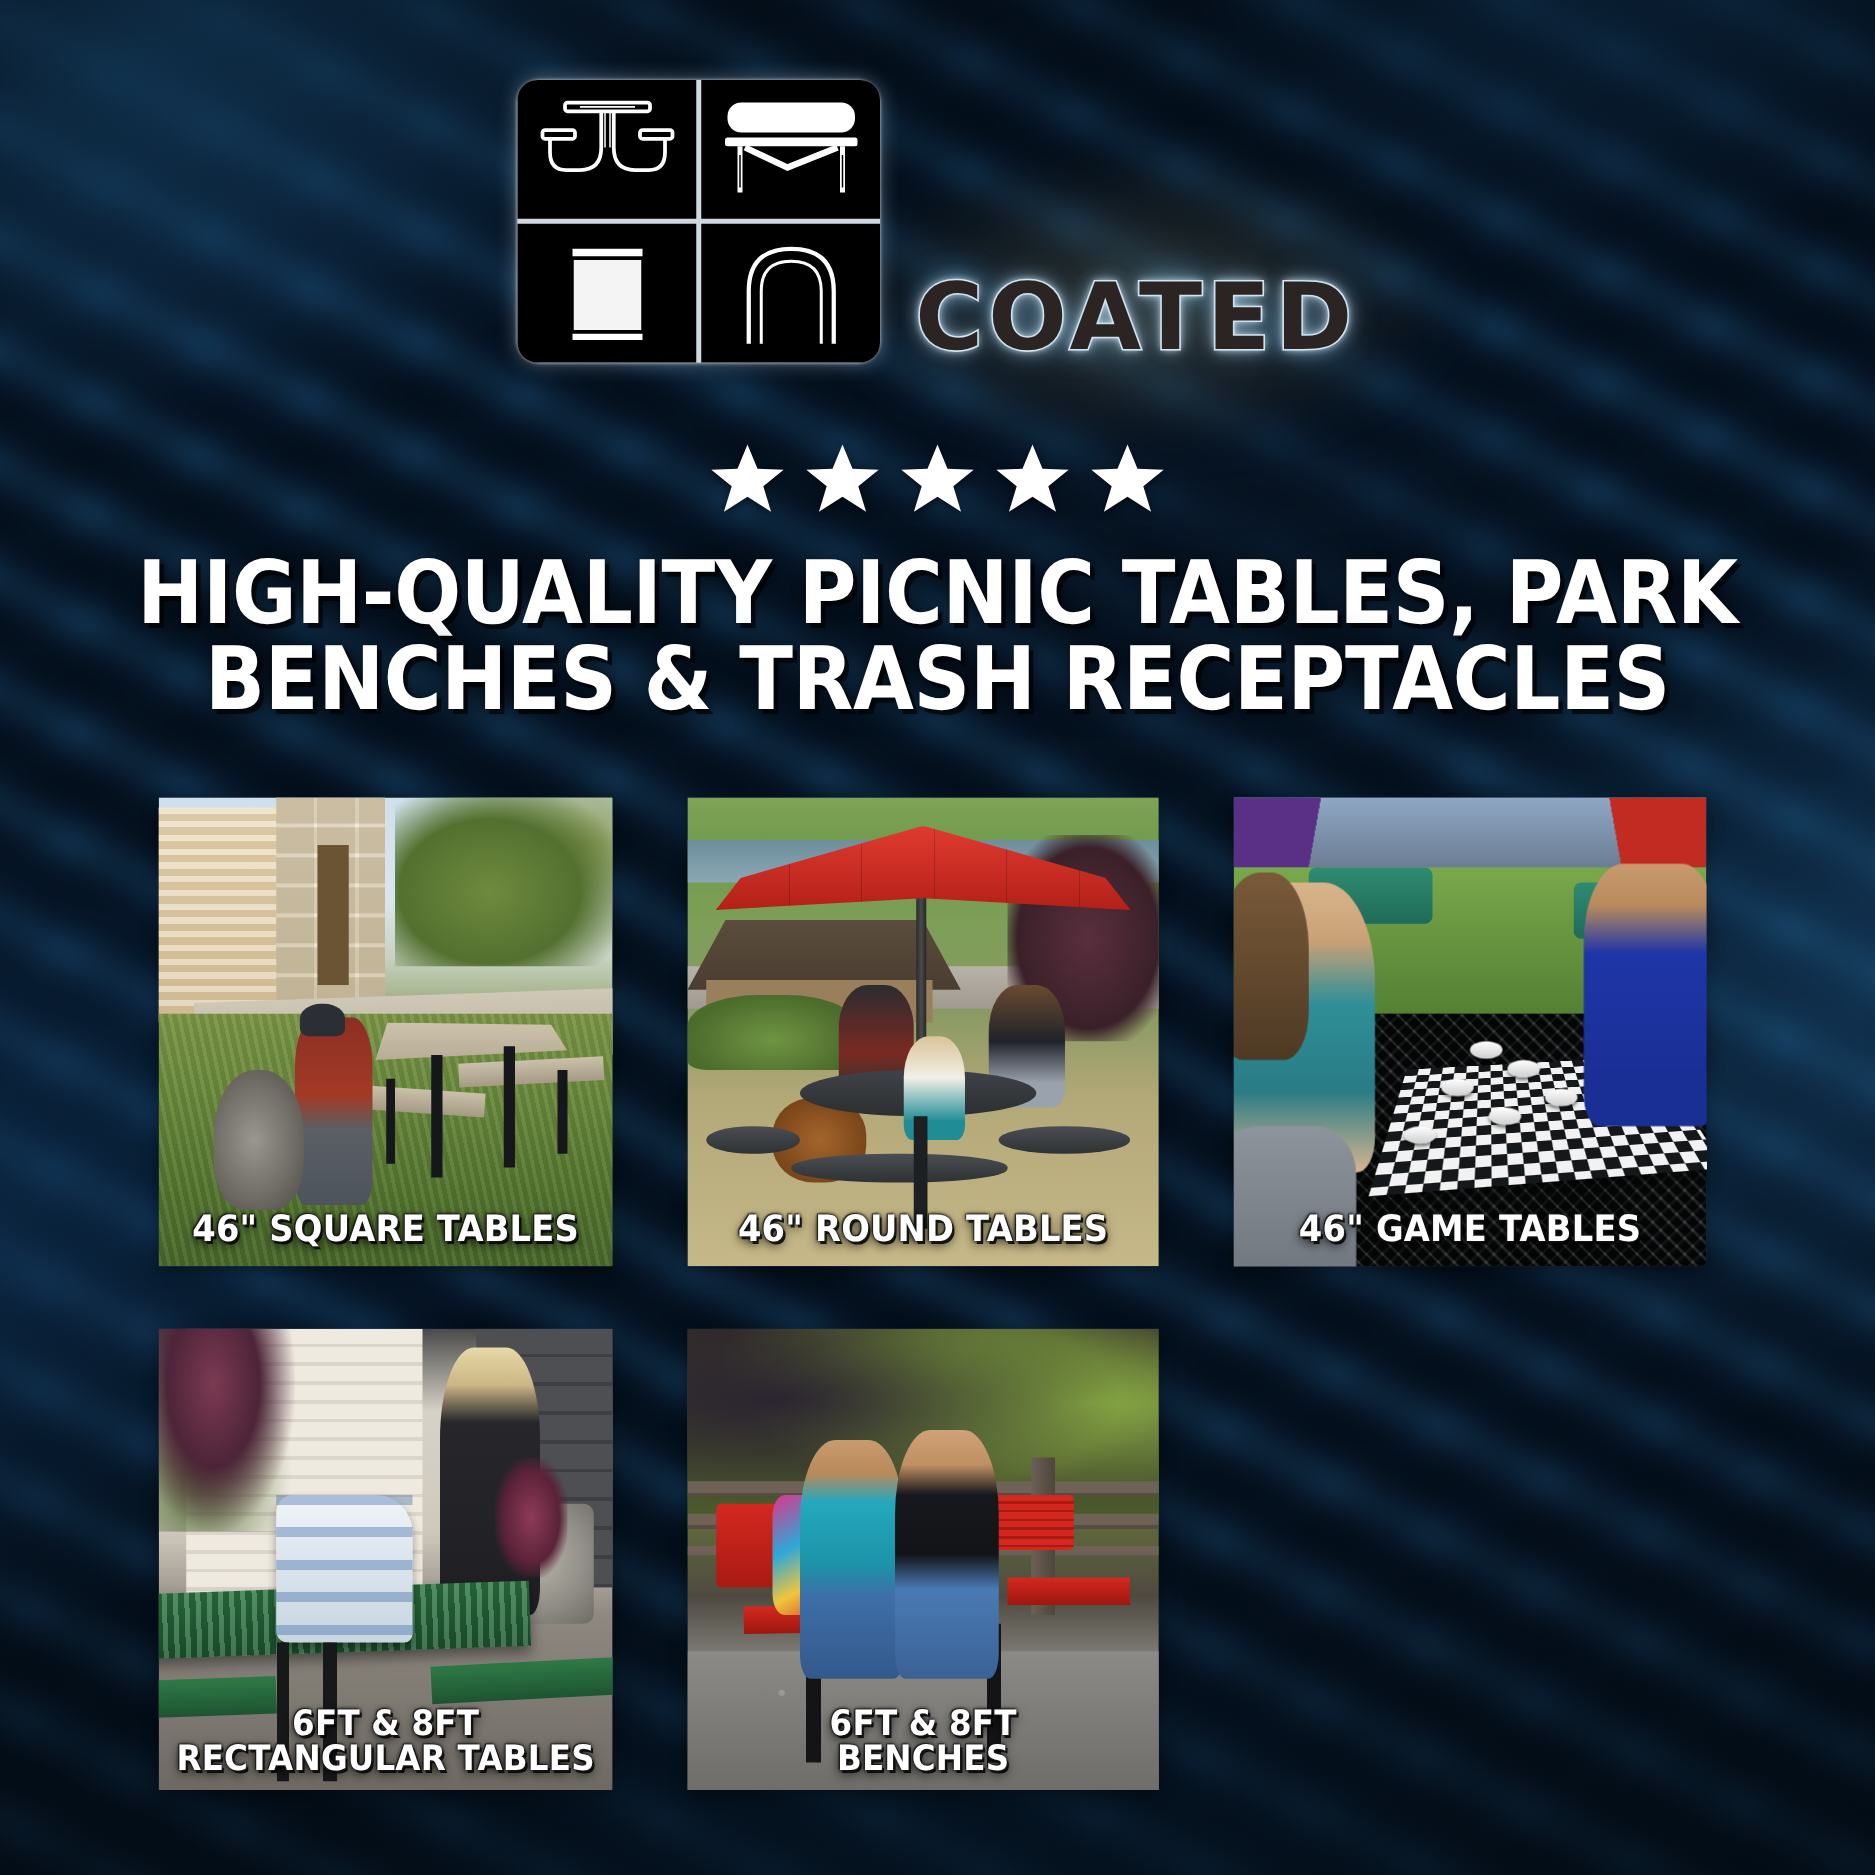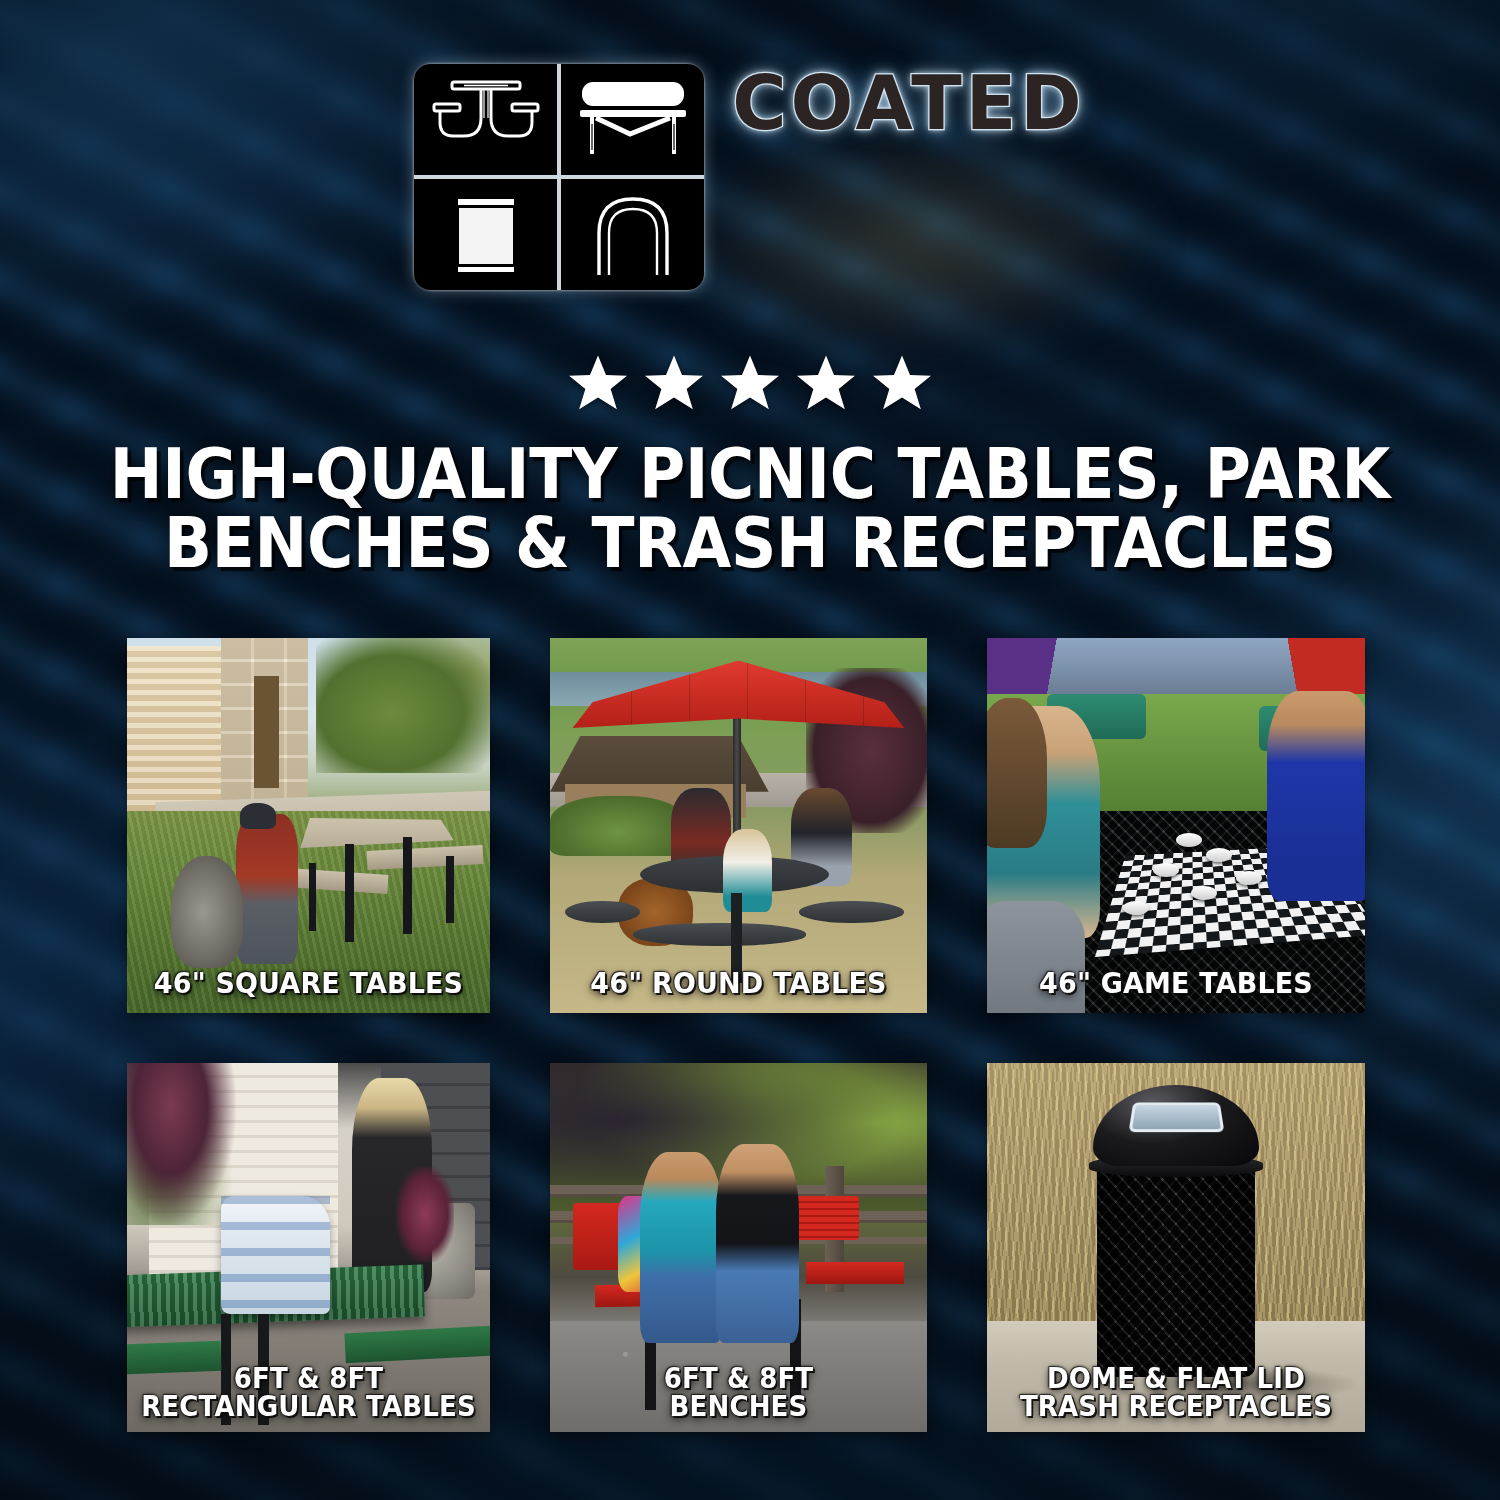"COATED" .logo-row { align-items: flex-start -> flex-end }
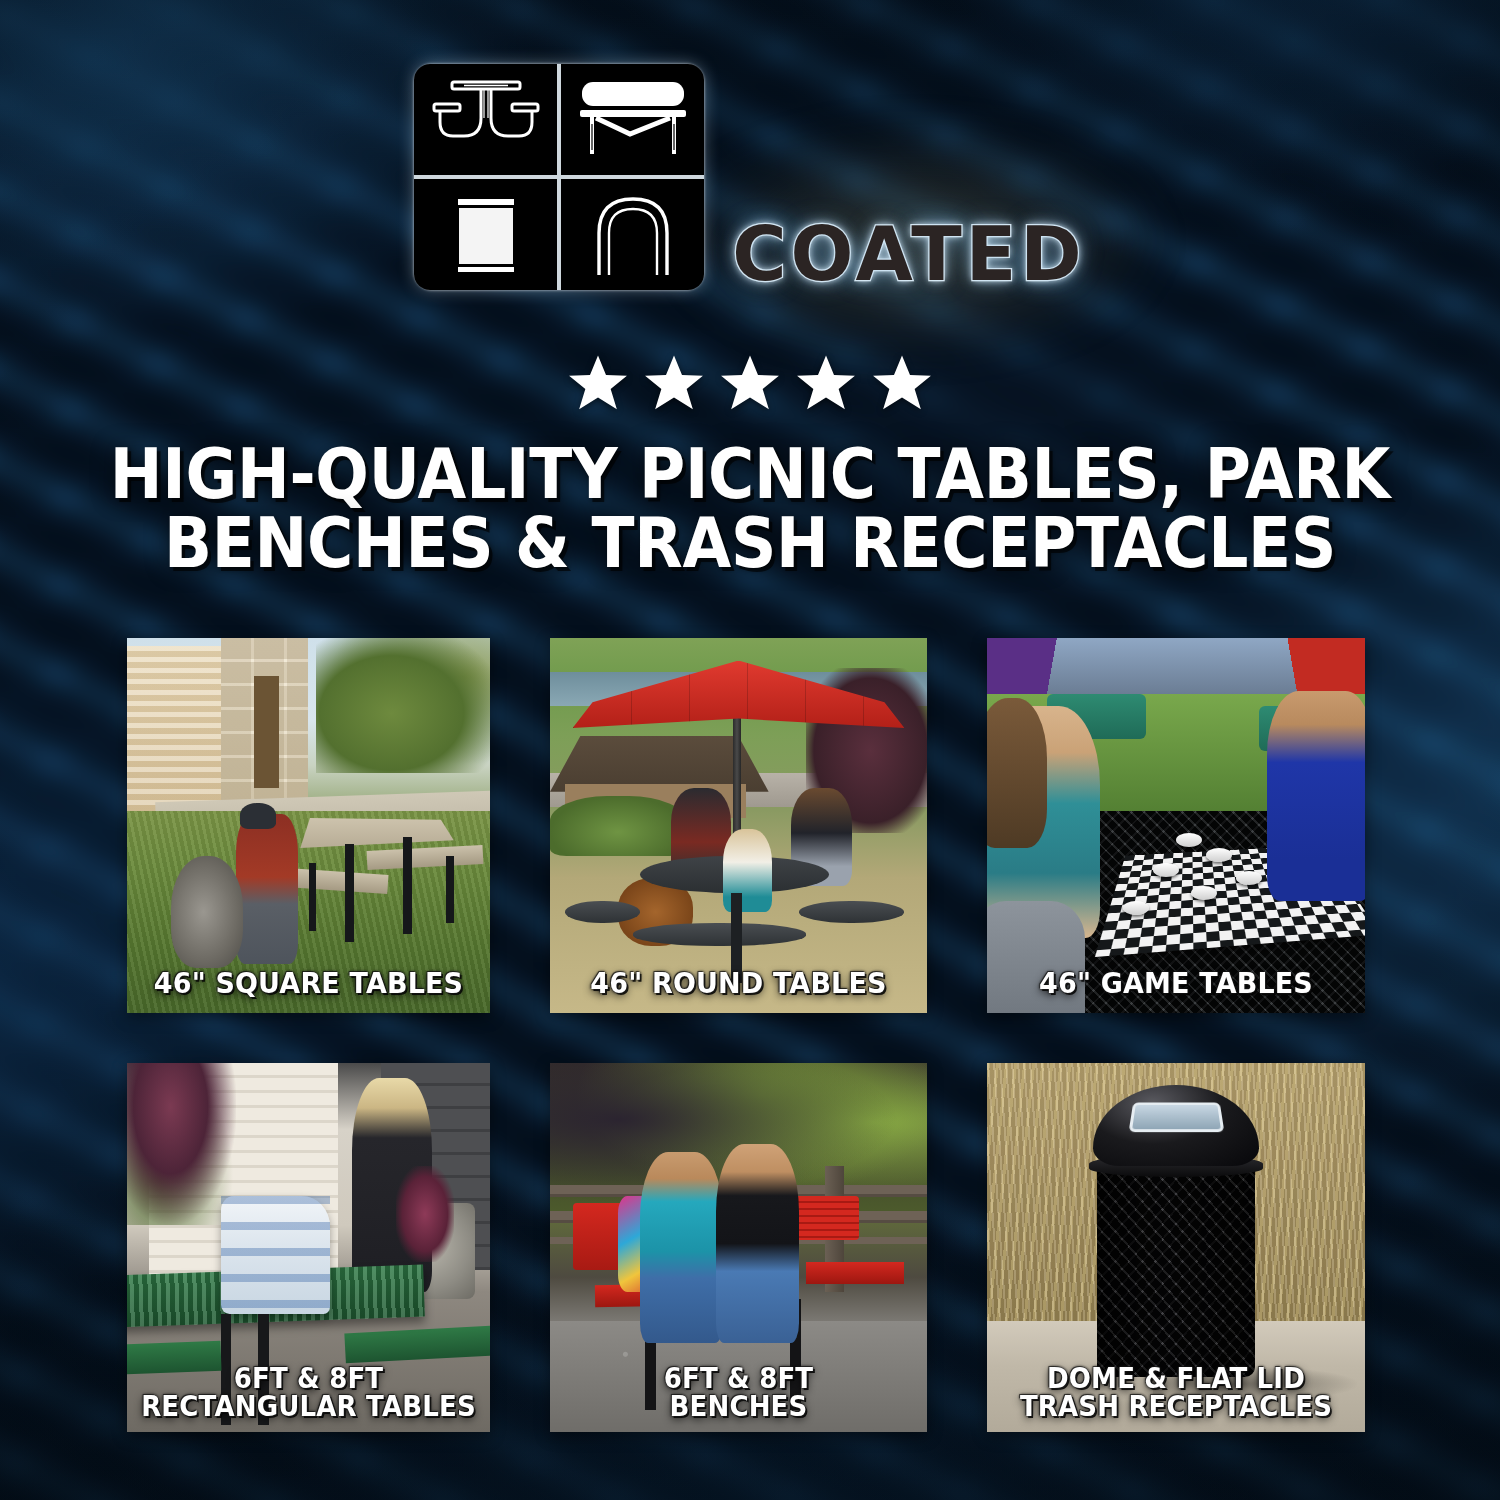"DOME & FLAT LID" div.card { html: <div> <div> <div></div> <div></div> <div></div> <div></div> <div></div> <div></div> <div></div> <div></div> </div> <div>DOME &amp; FLAT LID TRASH RECEPTACLES</div> </div> -> none }
